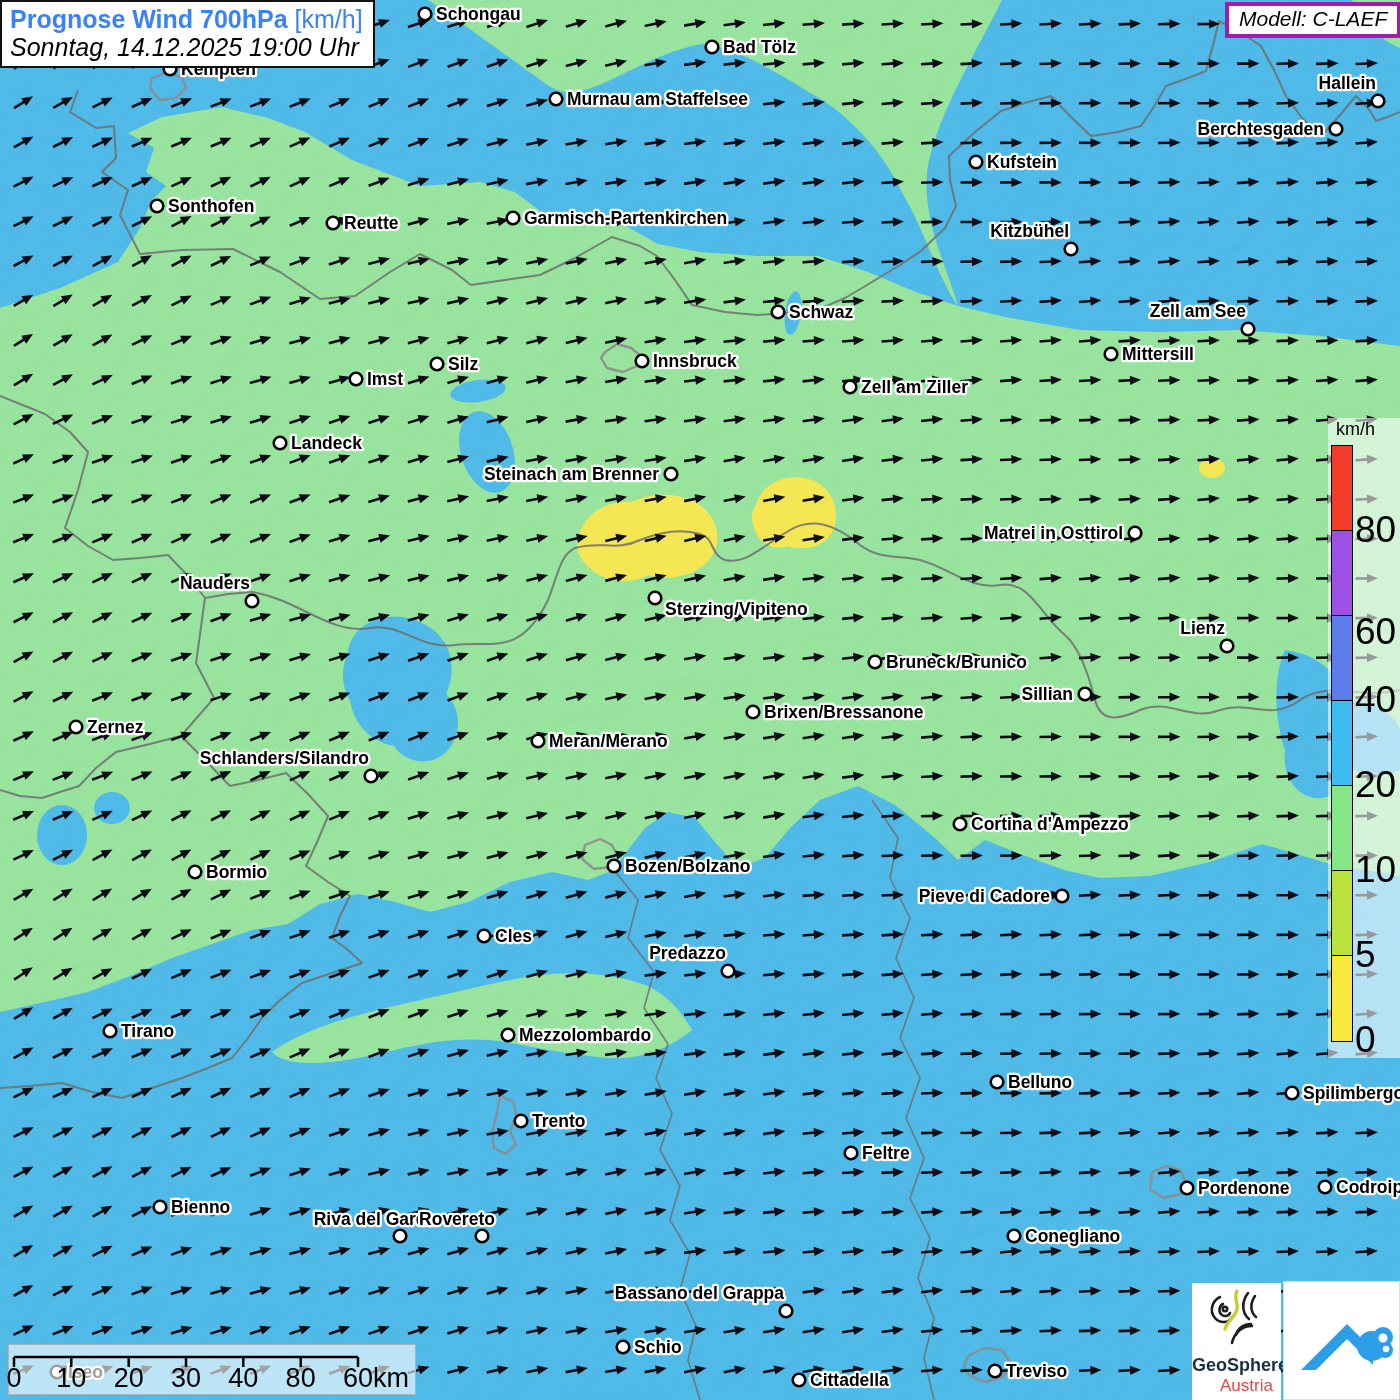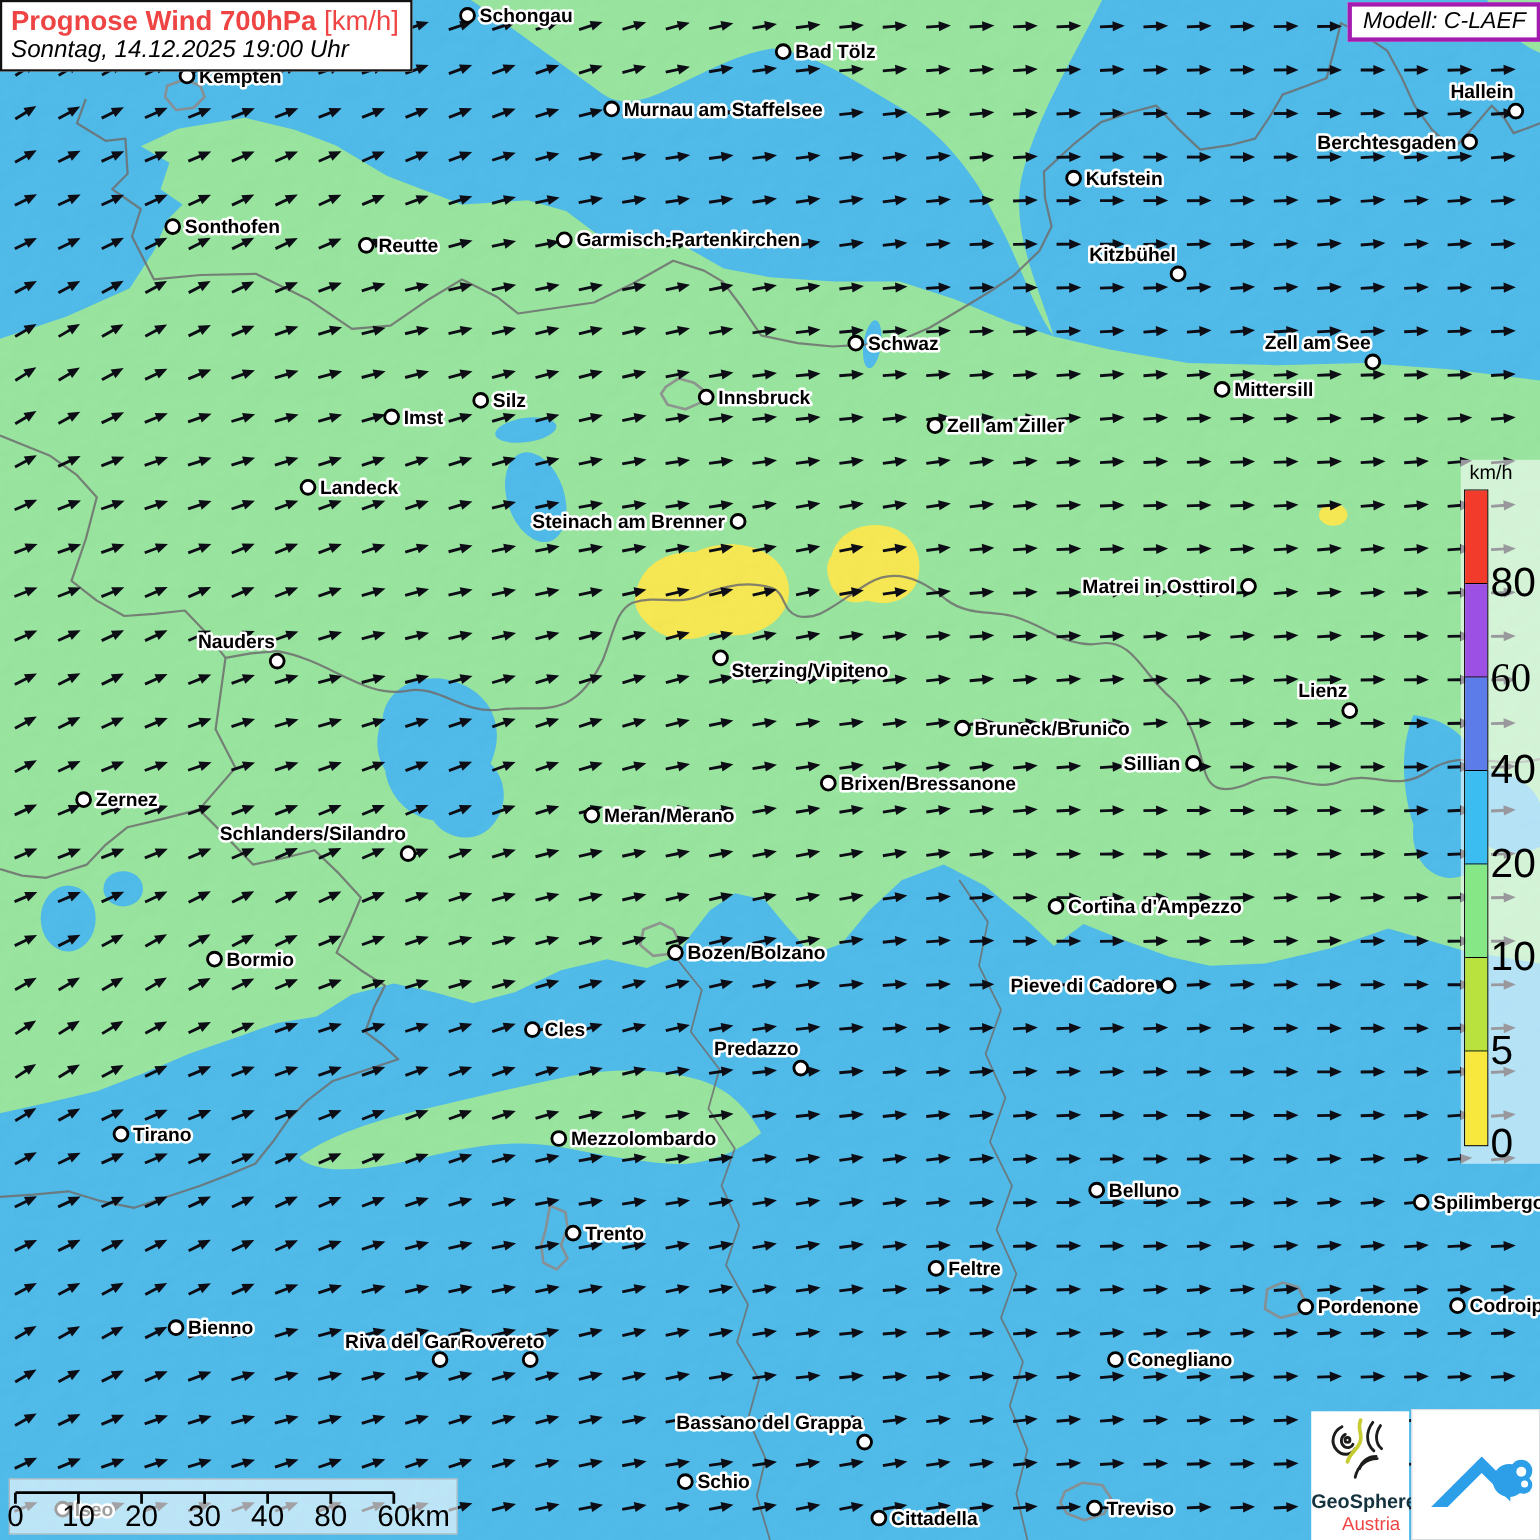"Prognose Wind 700hPa [km/h]" .title-line1 { color: #ef4444 -> #3b82f6 }
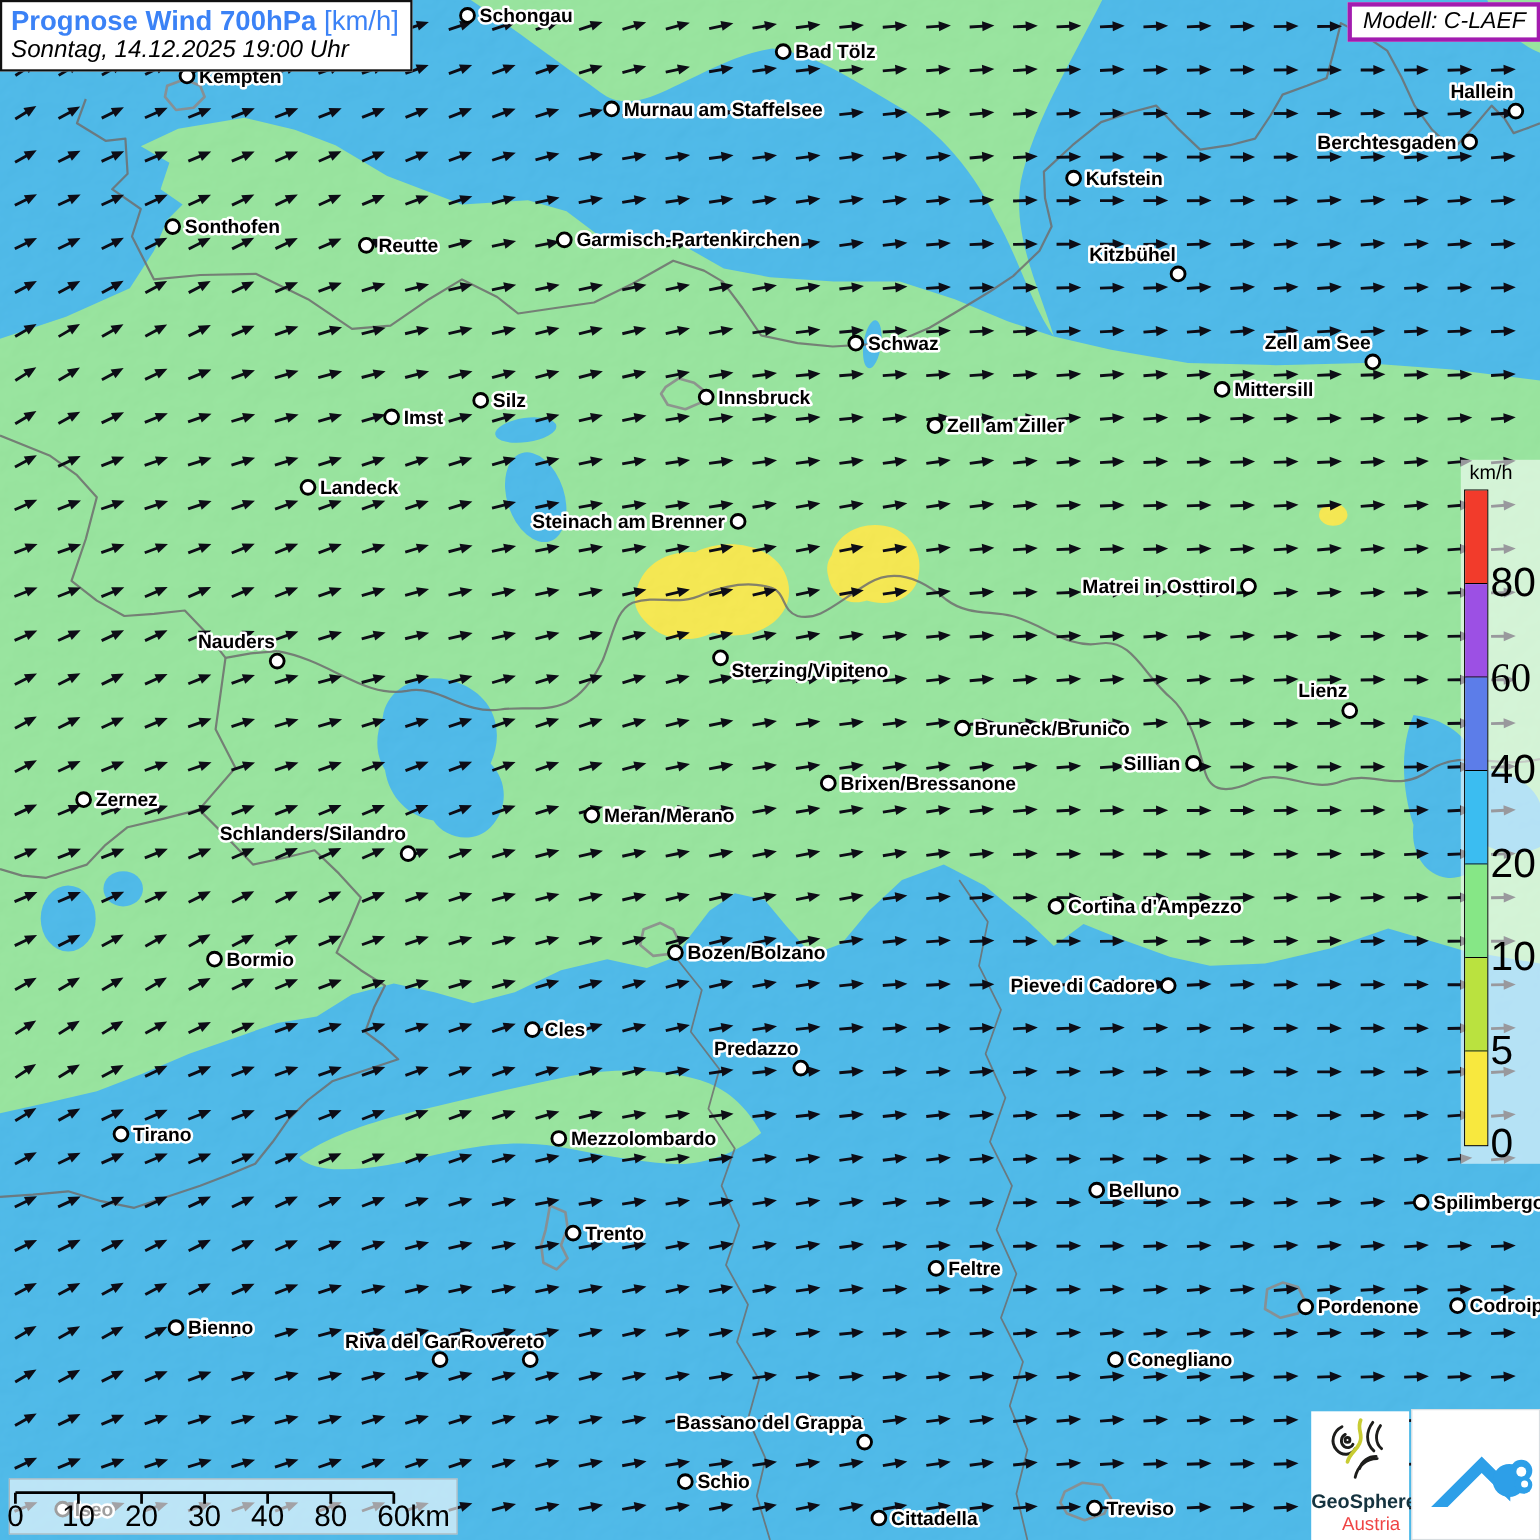"Sonntag, 14.12.2025 19:00 Uhr" .title-line2 { font-size: 22px -> 25px }
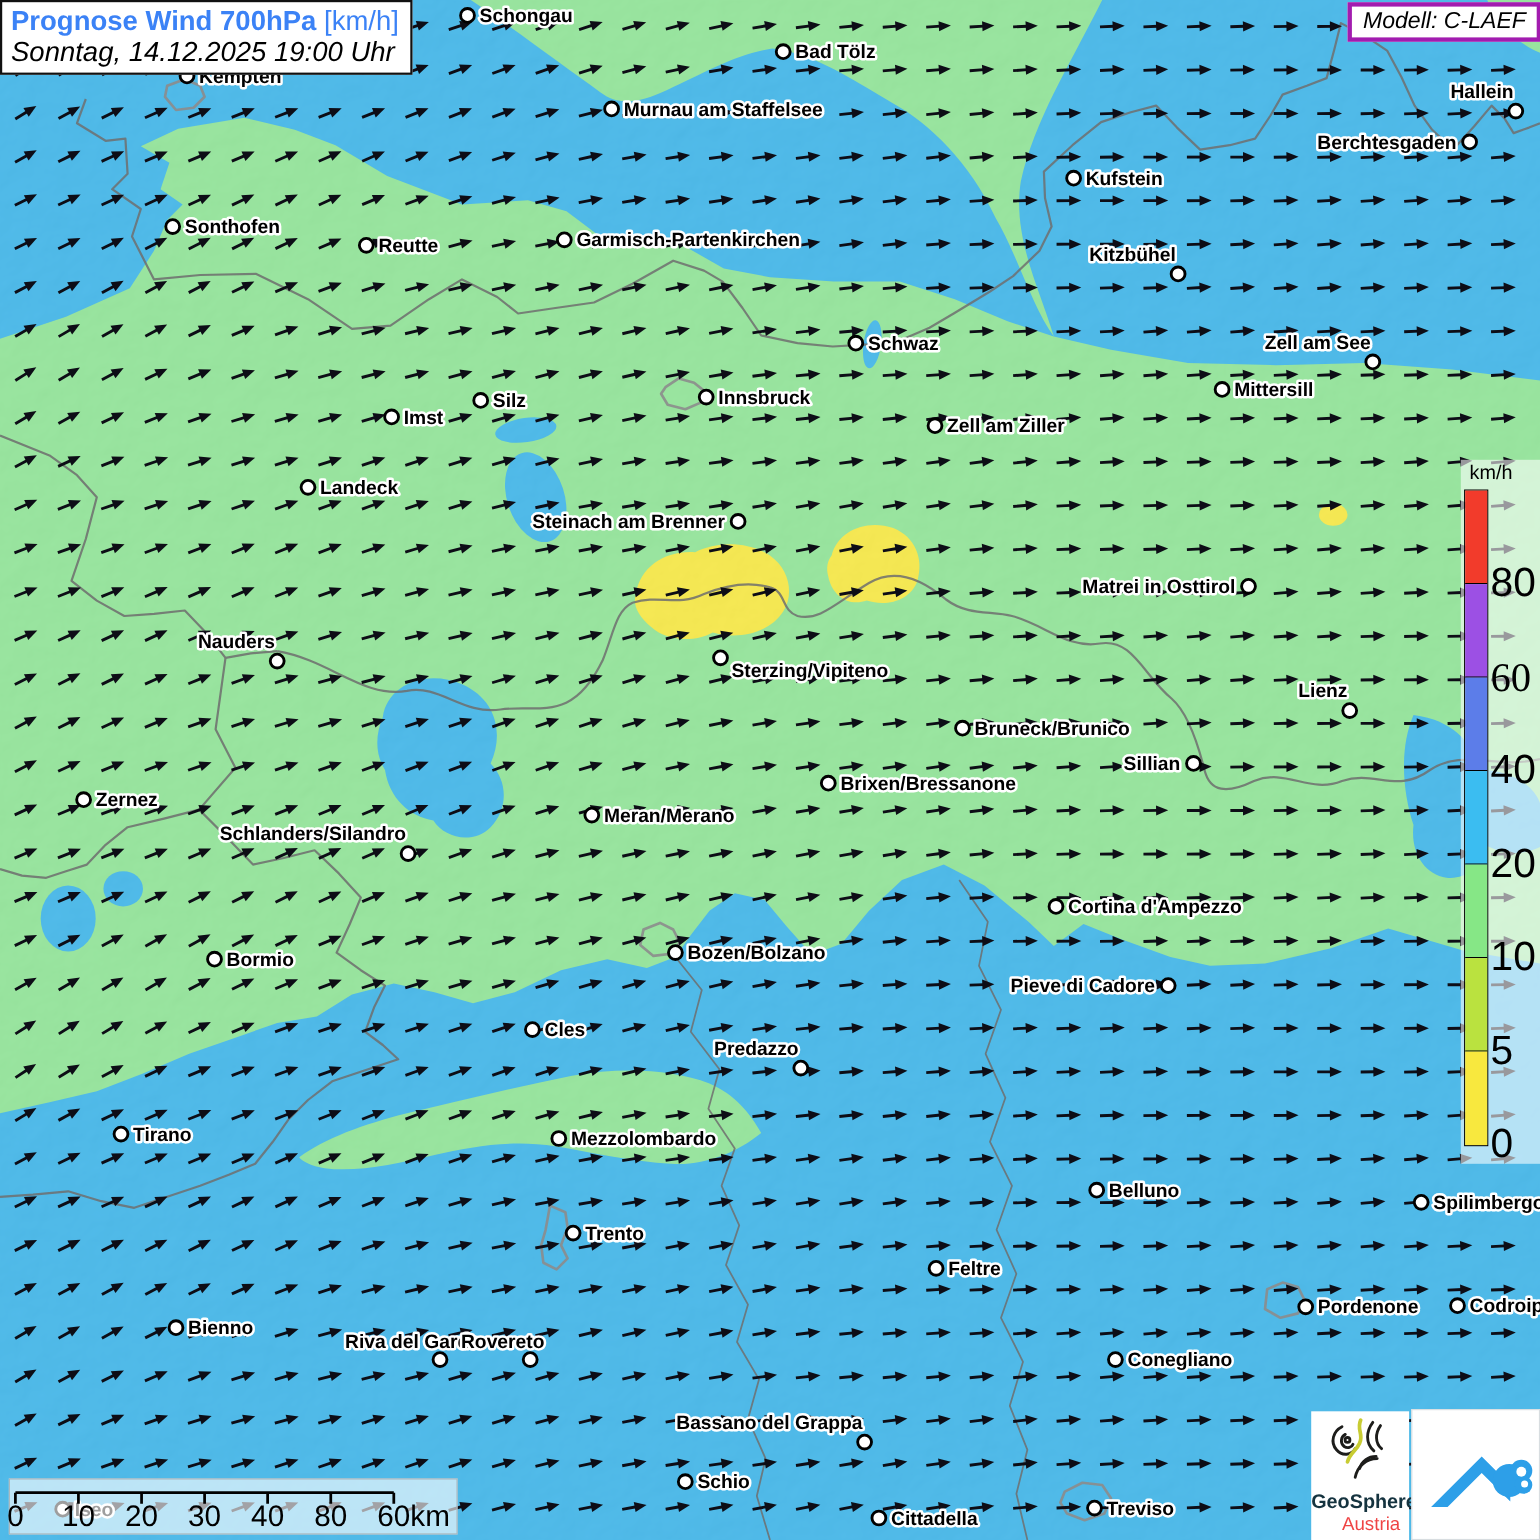"60" div.legend-label { font-family: Liberation Serif, serif -> none; top: 199px -> 214px }
